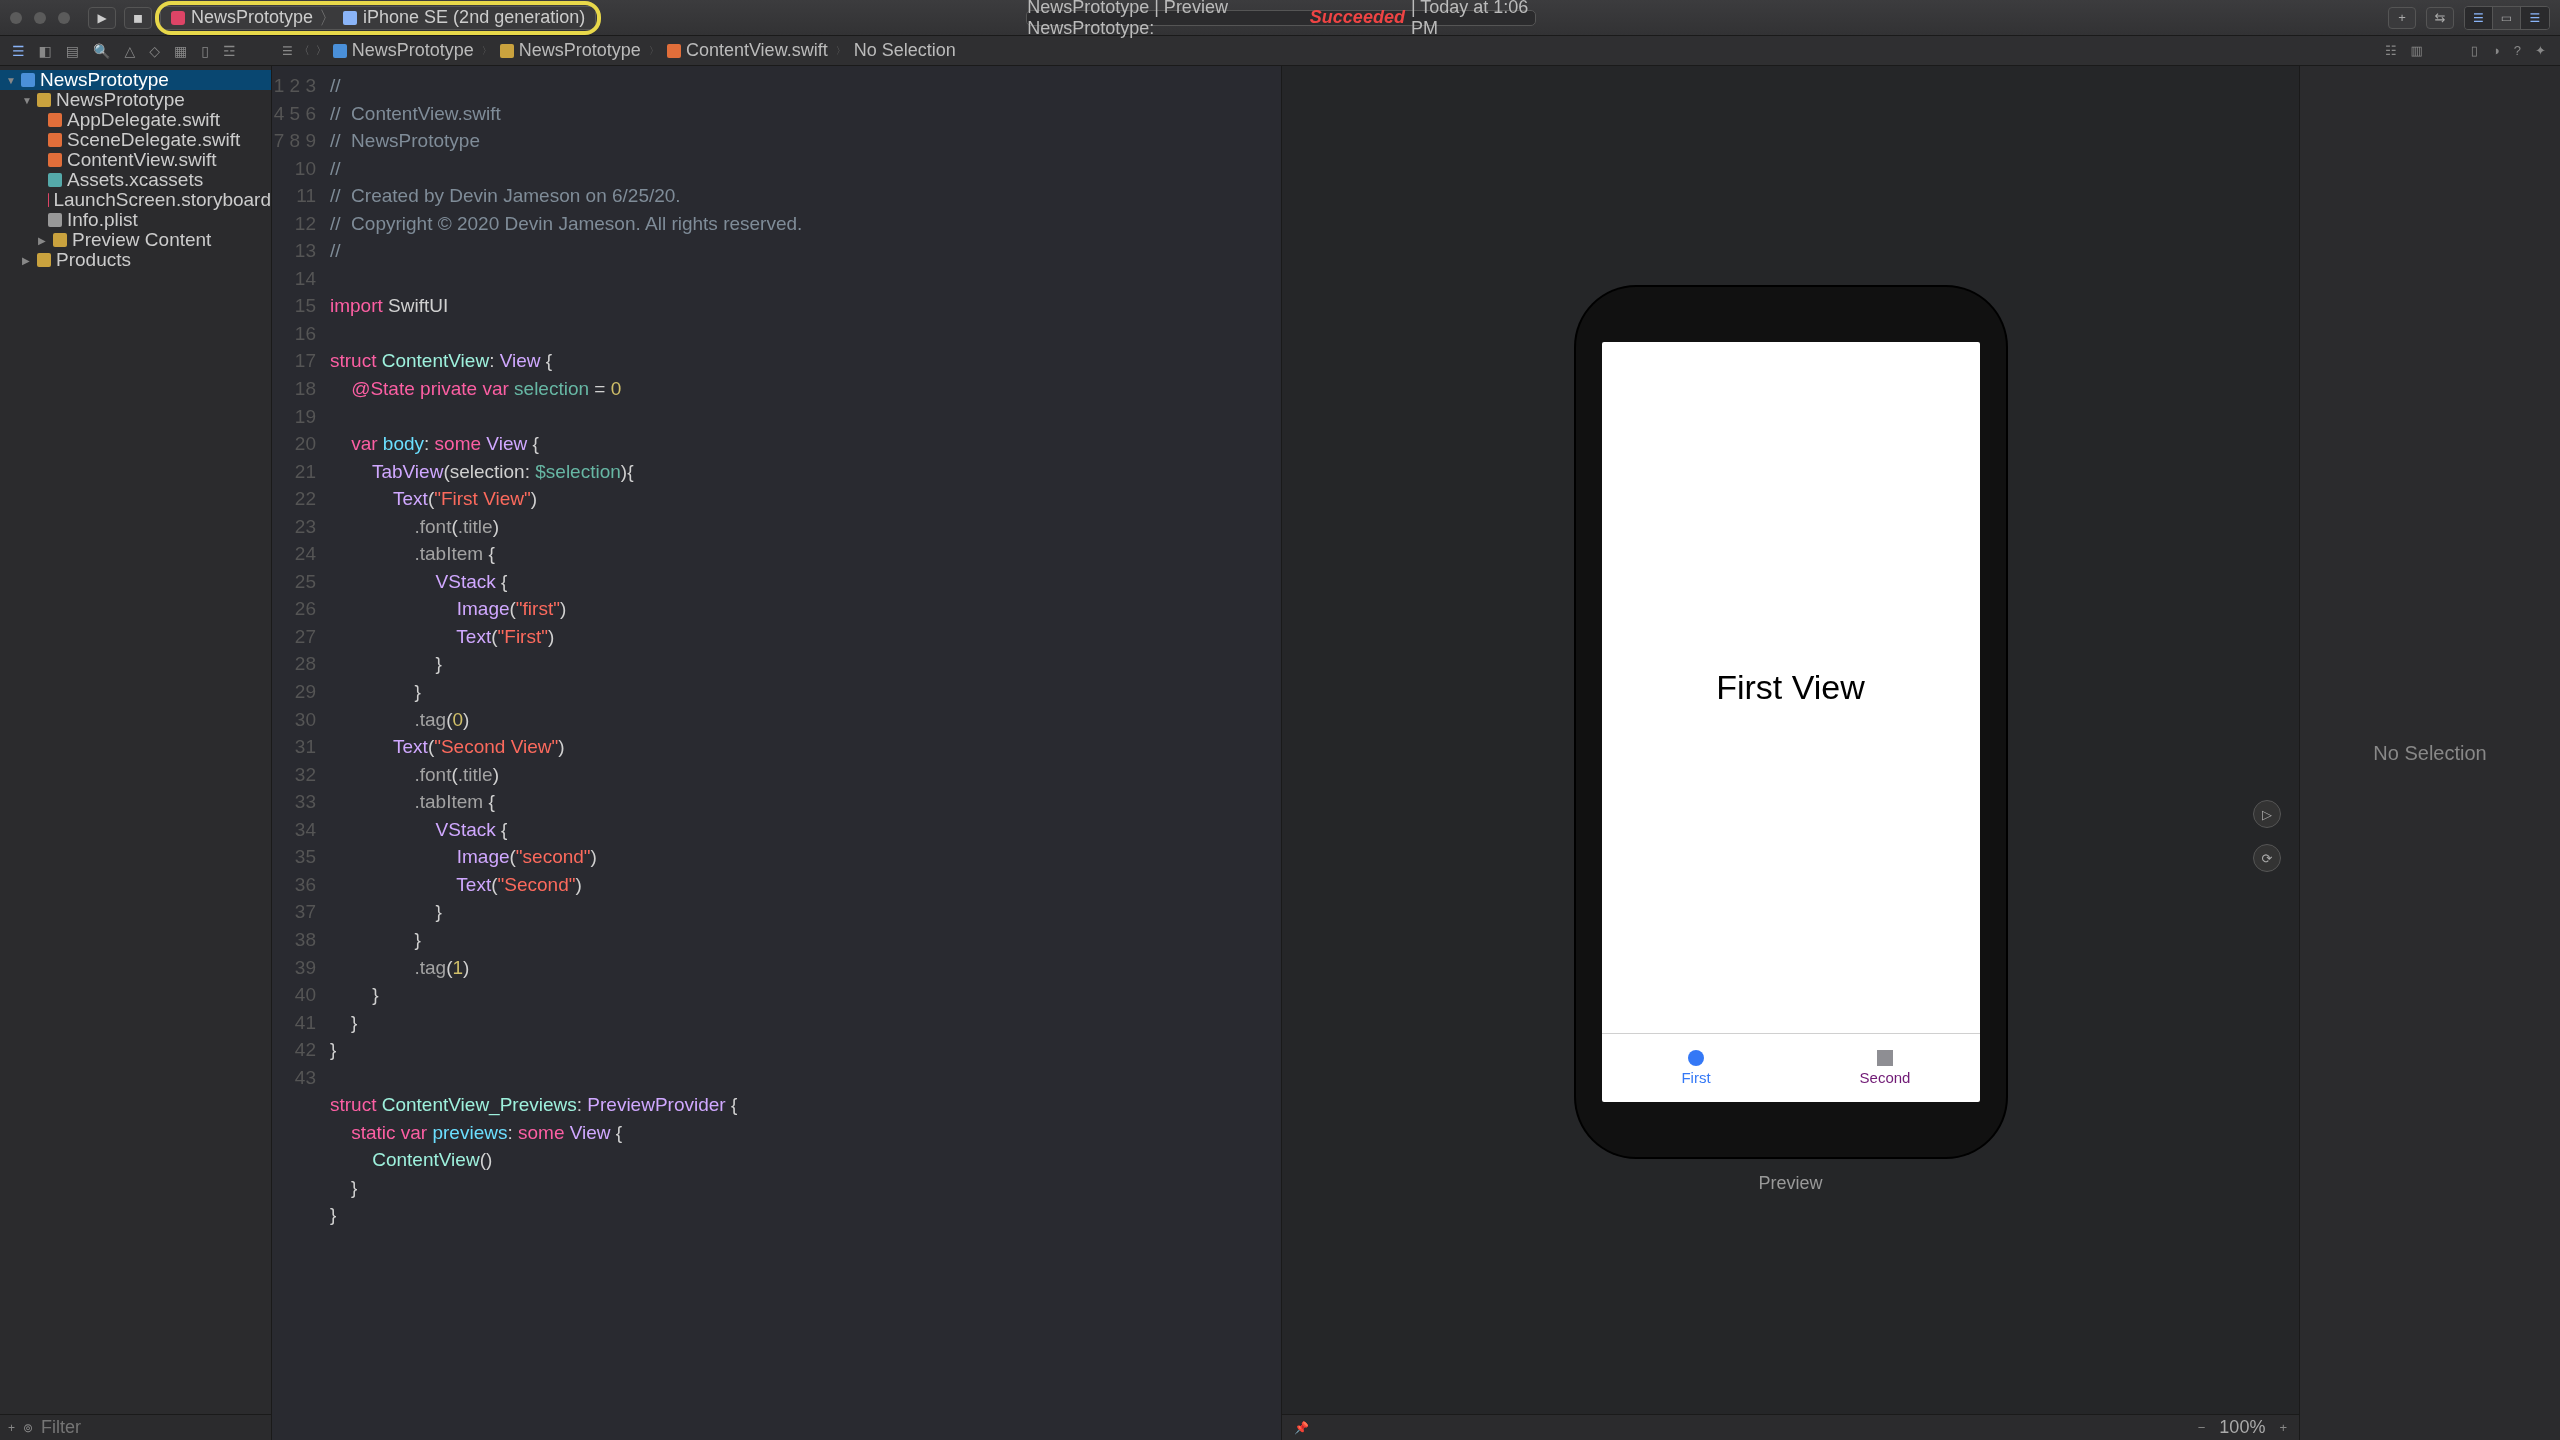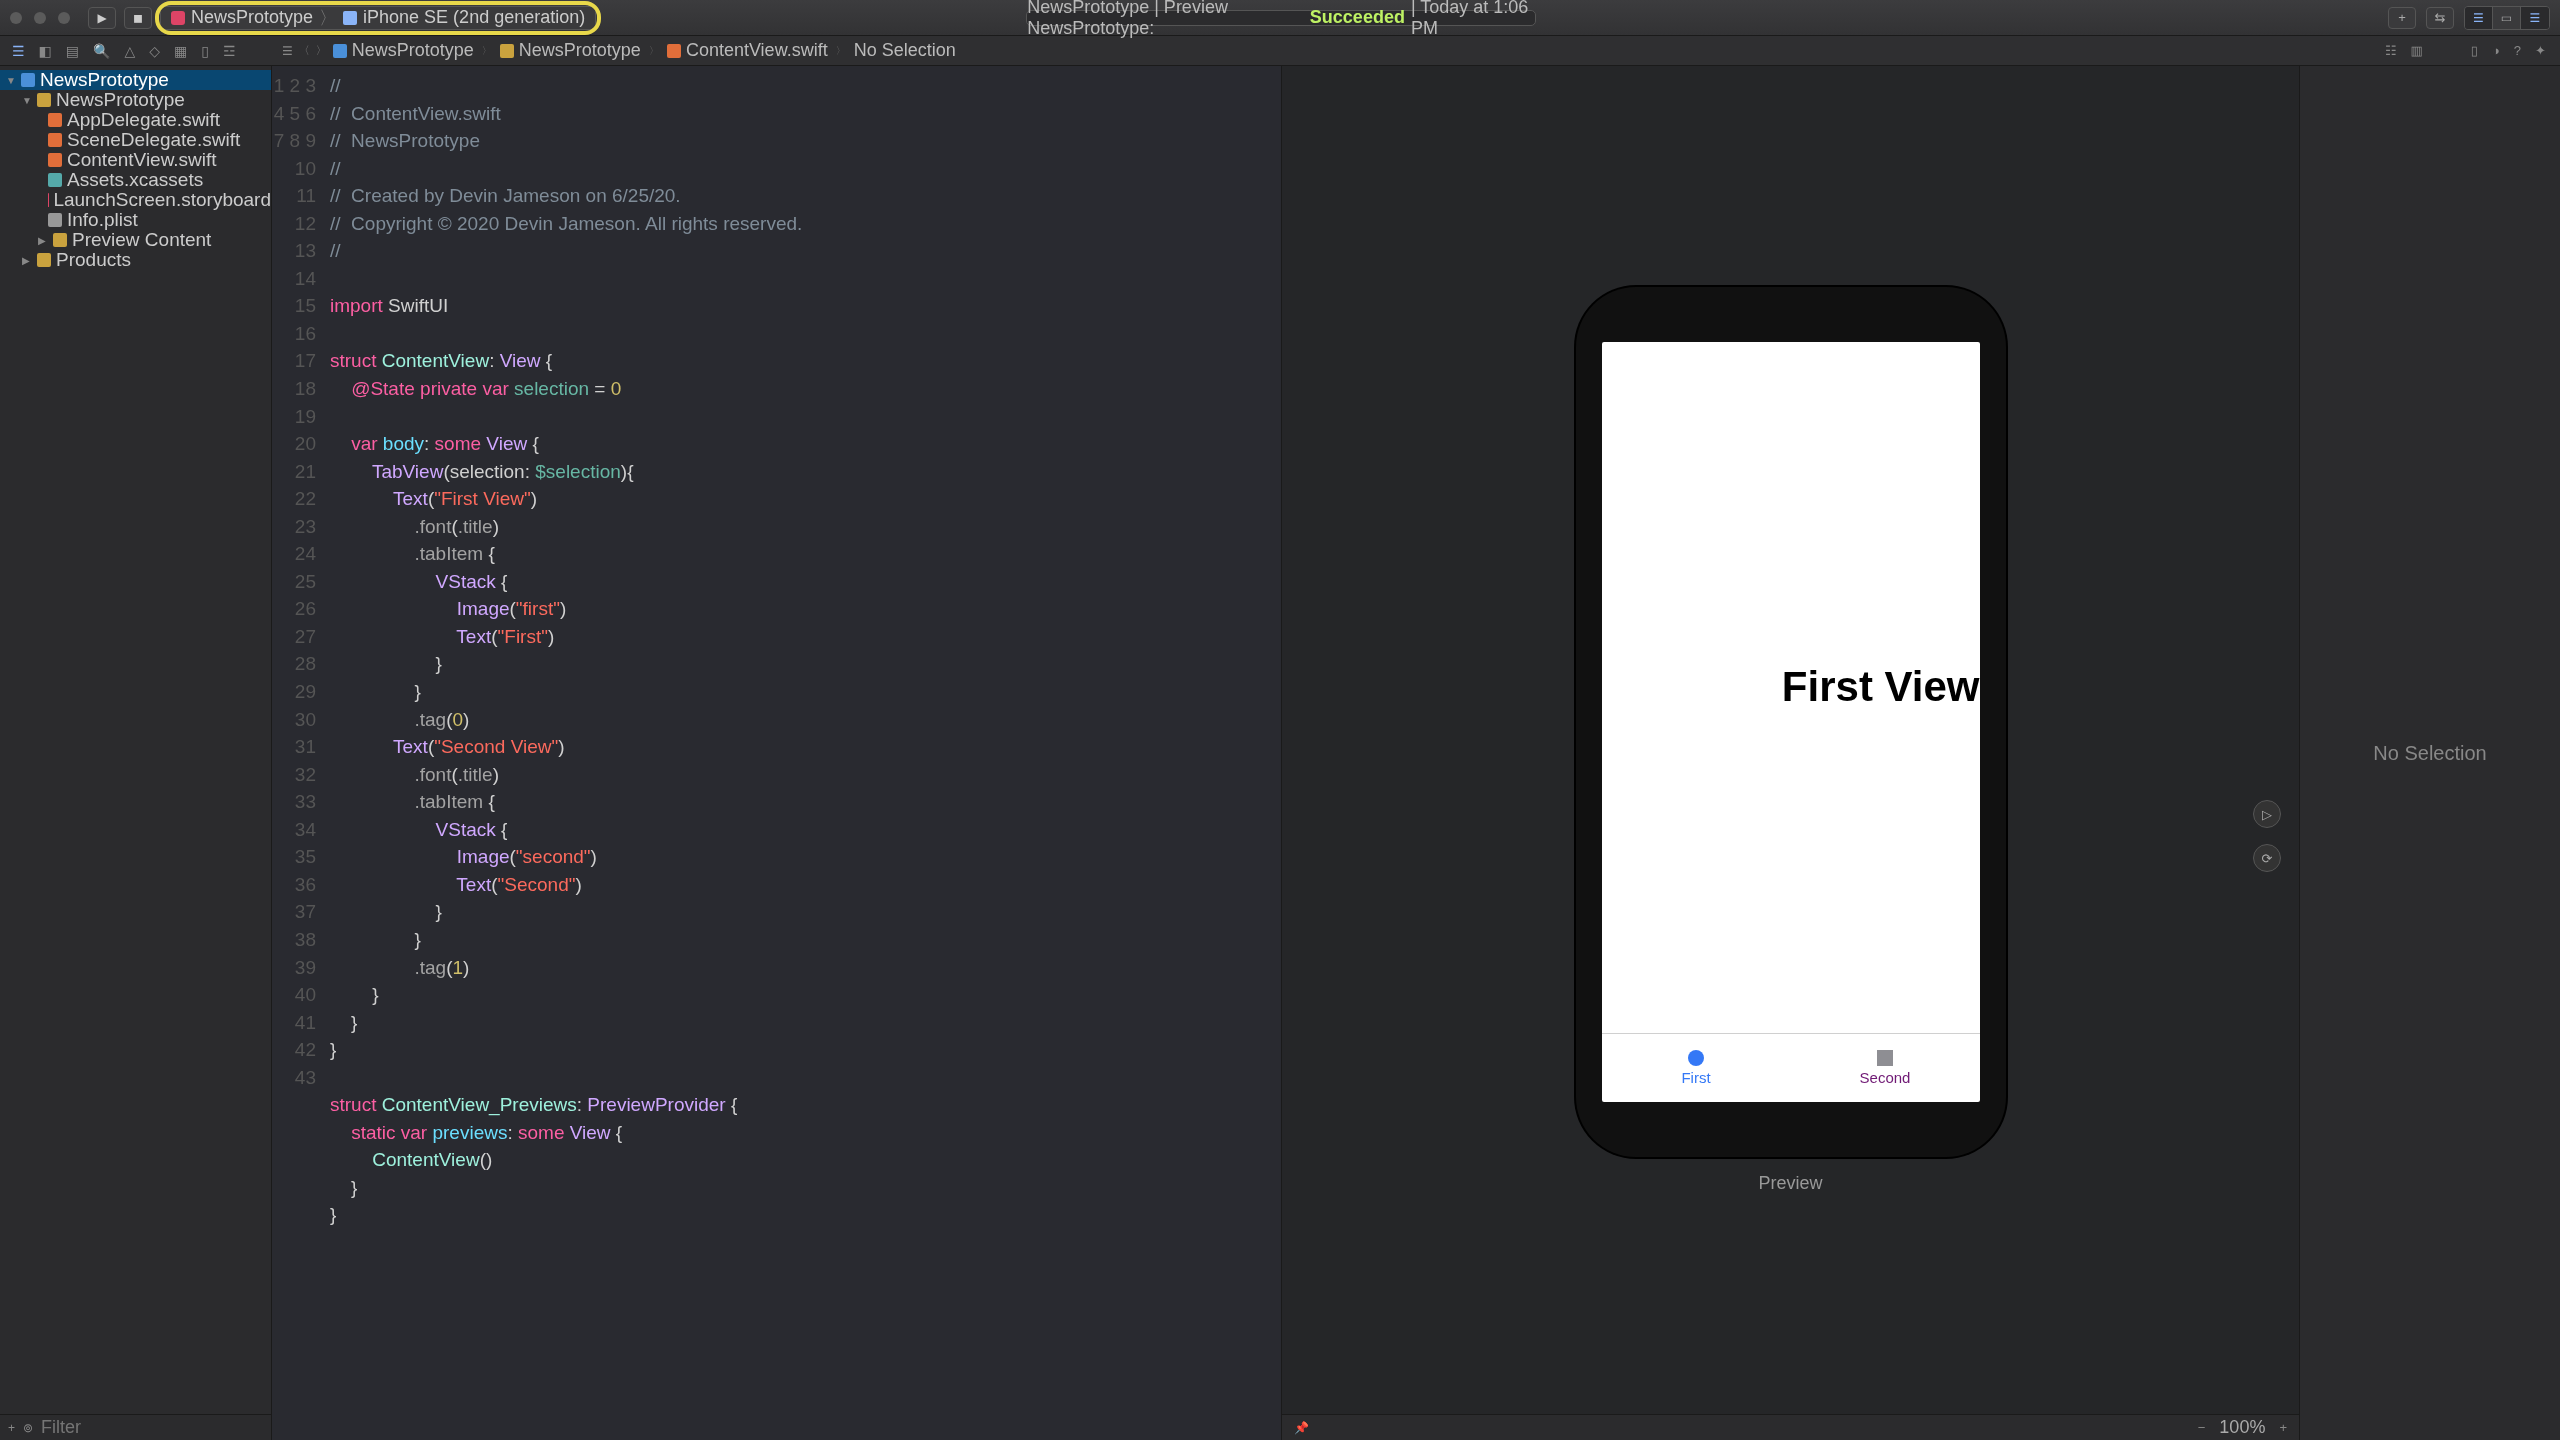"Succeeded" .activity b { color: #bef264 -> #ef4444; font-style: none -> italic }
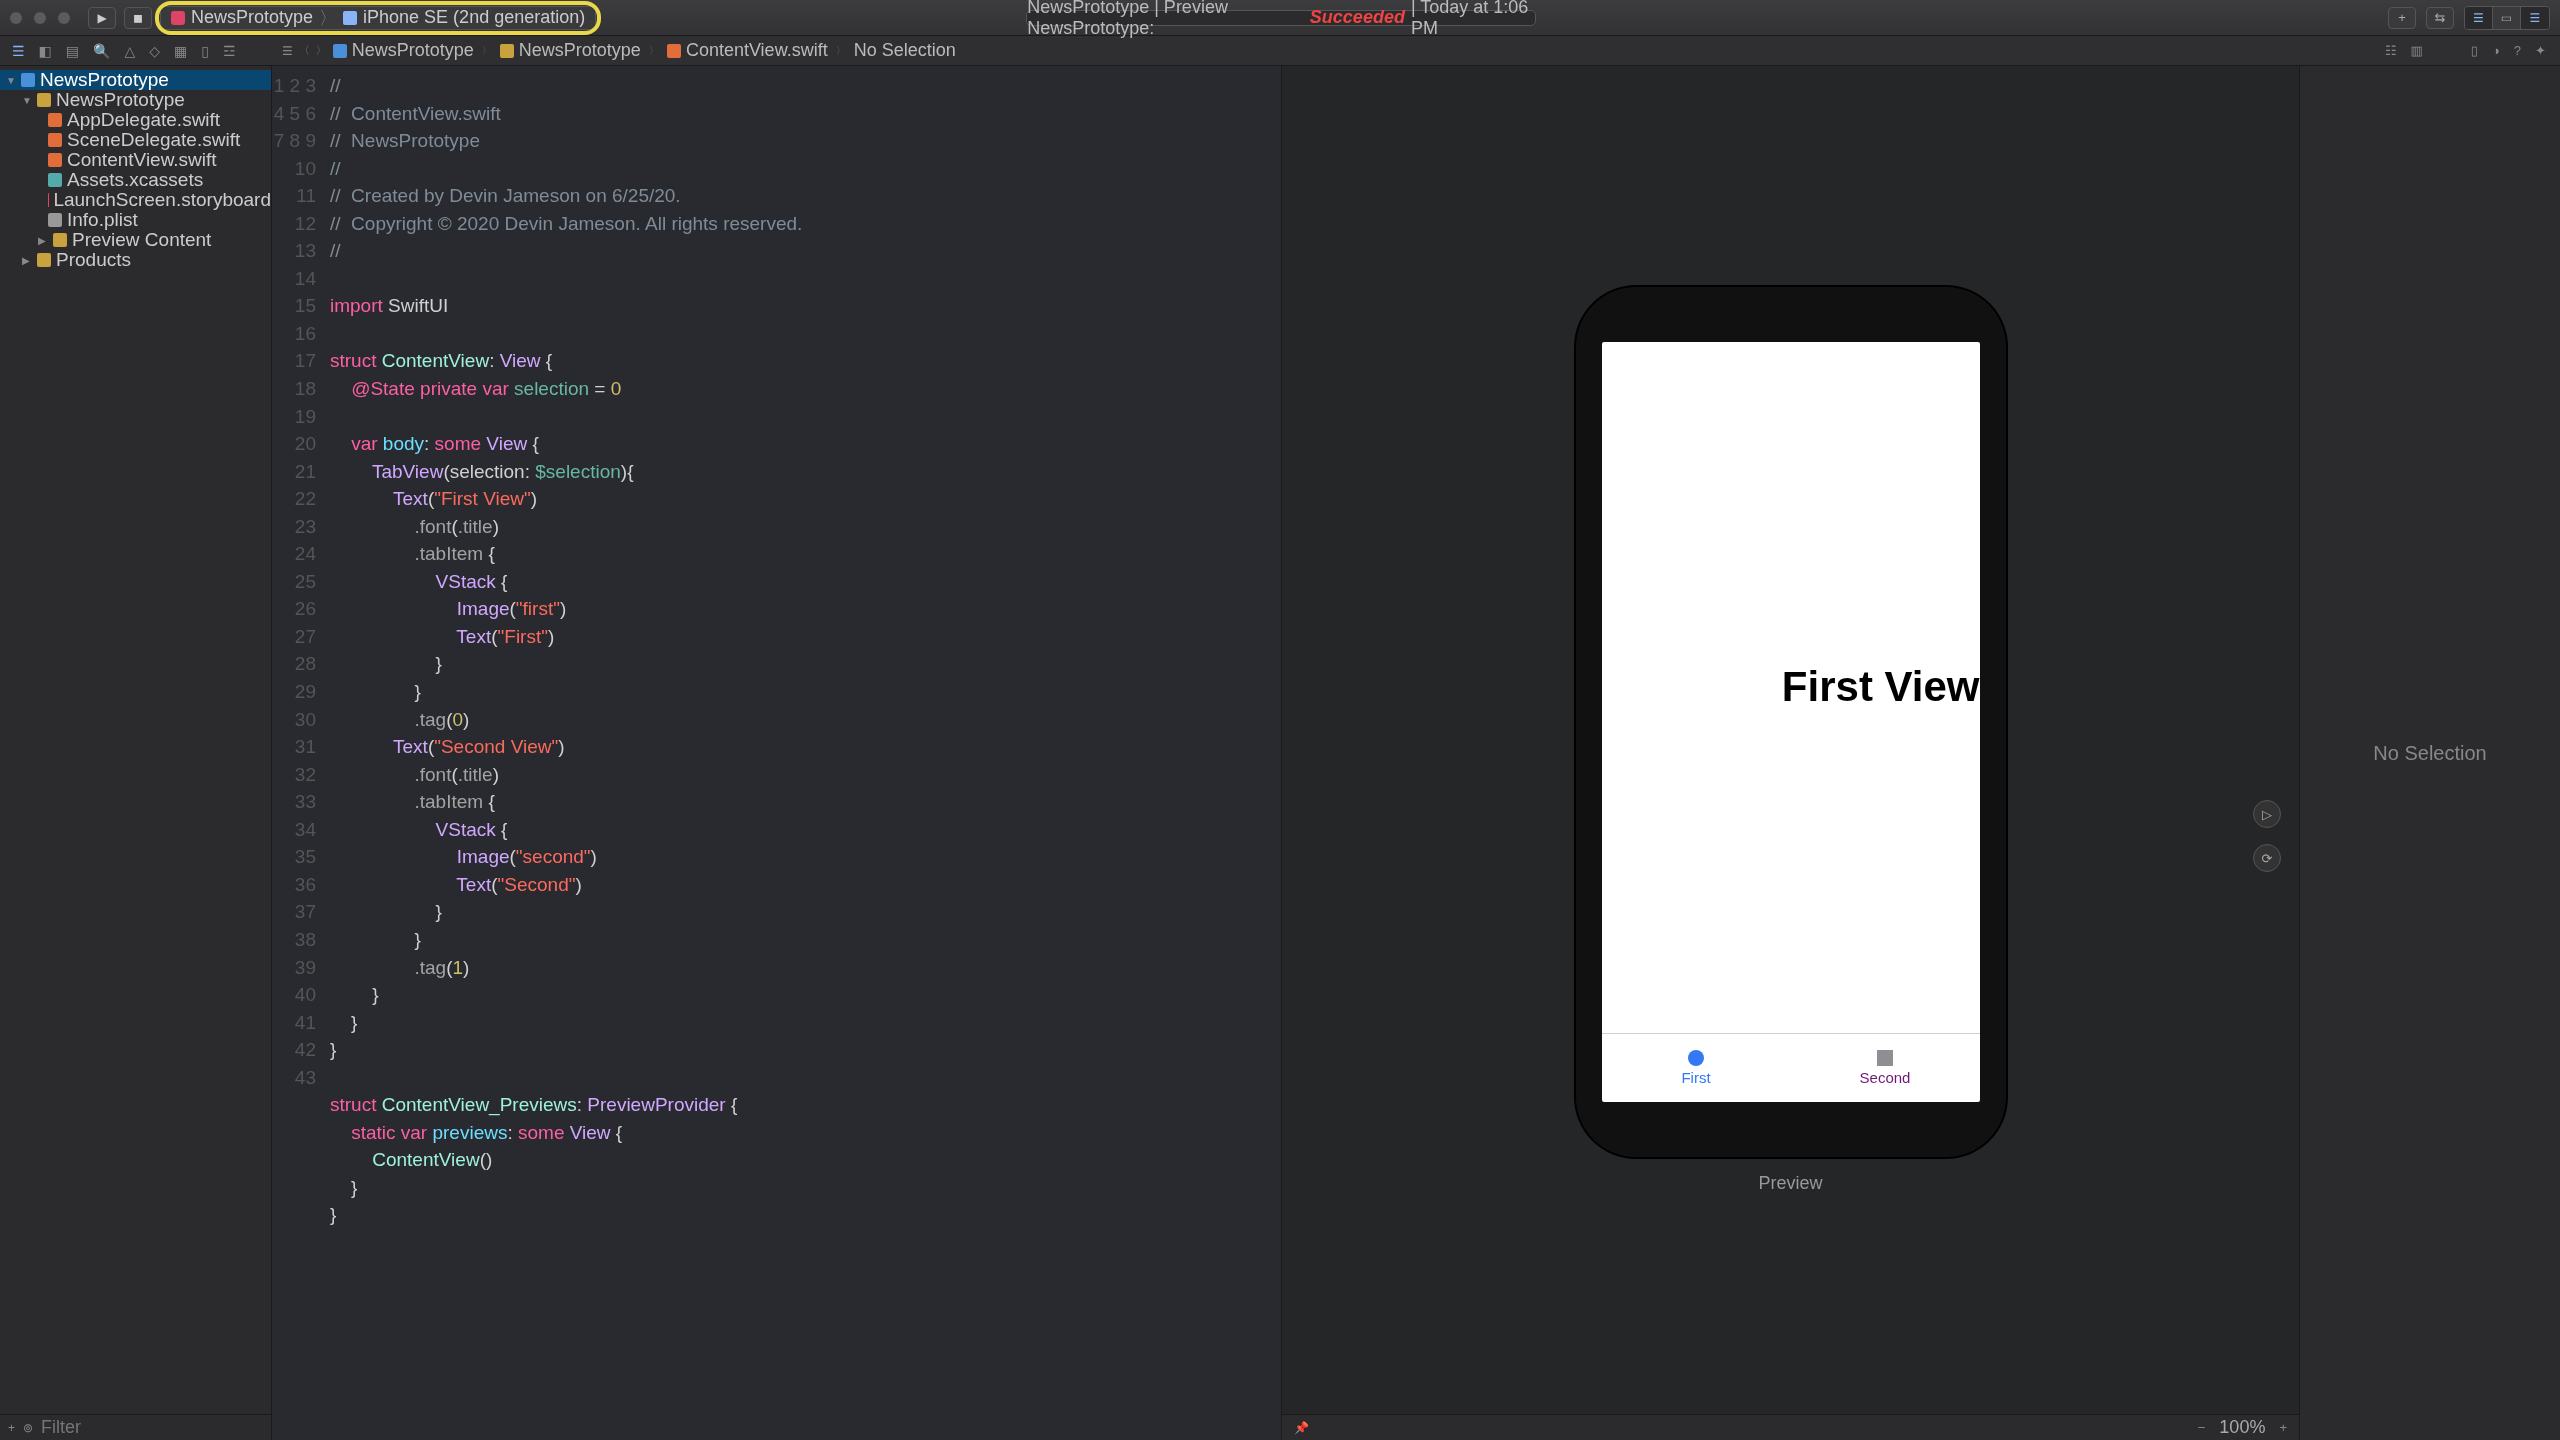"First View" .screen-main { font-size: 42px -> 34px; font-weight: 700 -> 400; justify-content: flex-end -> center }
